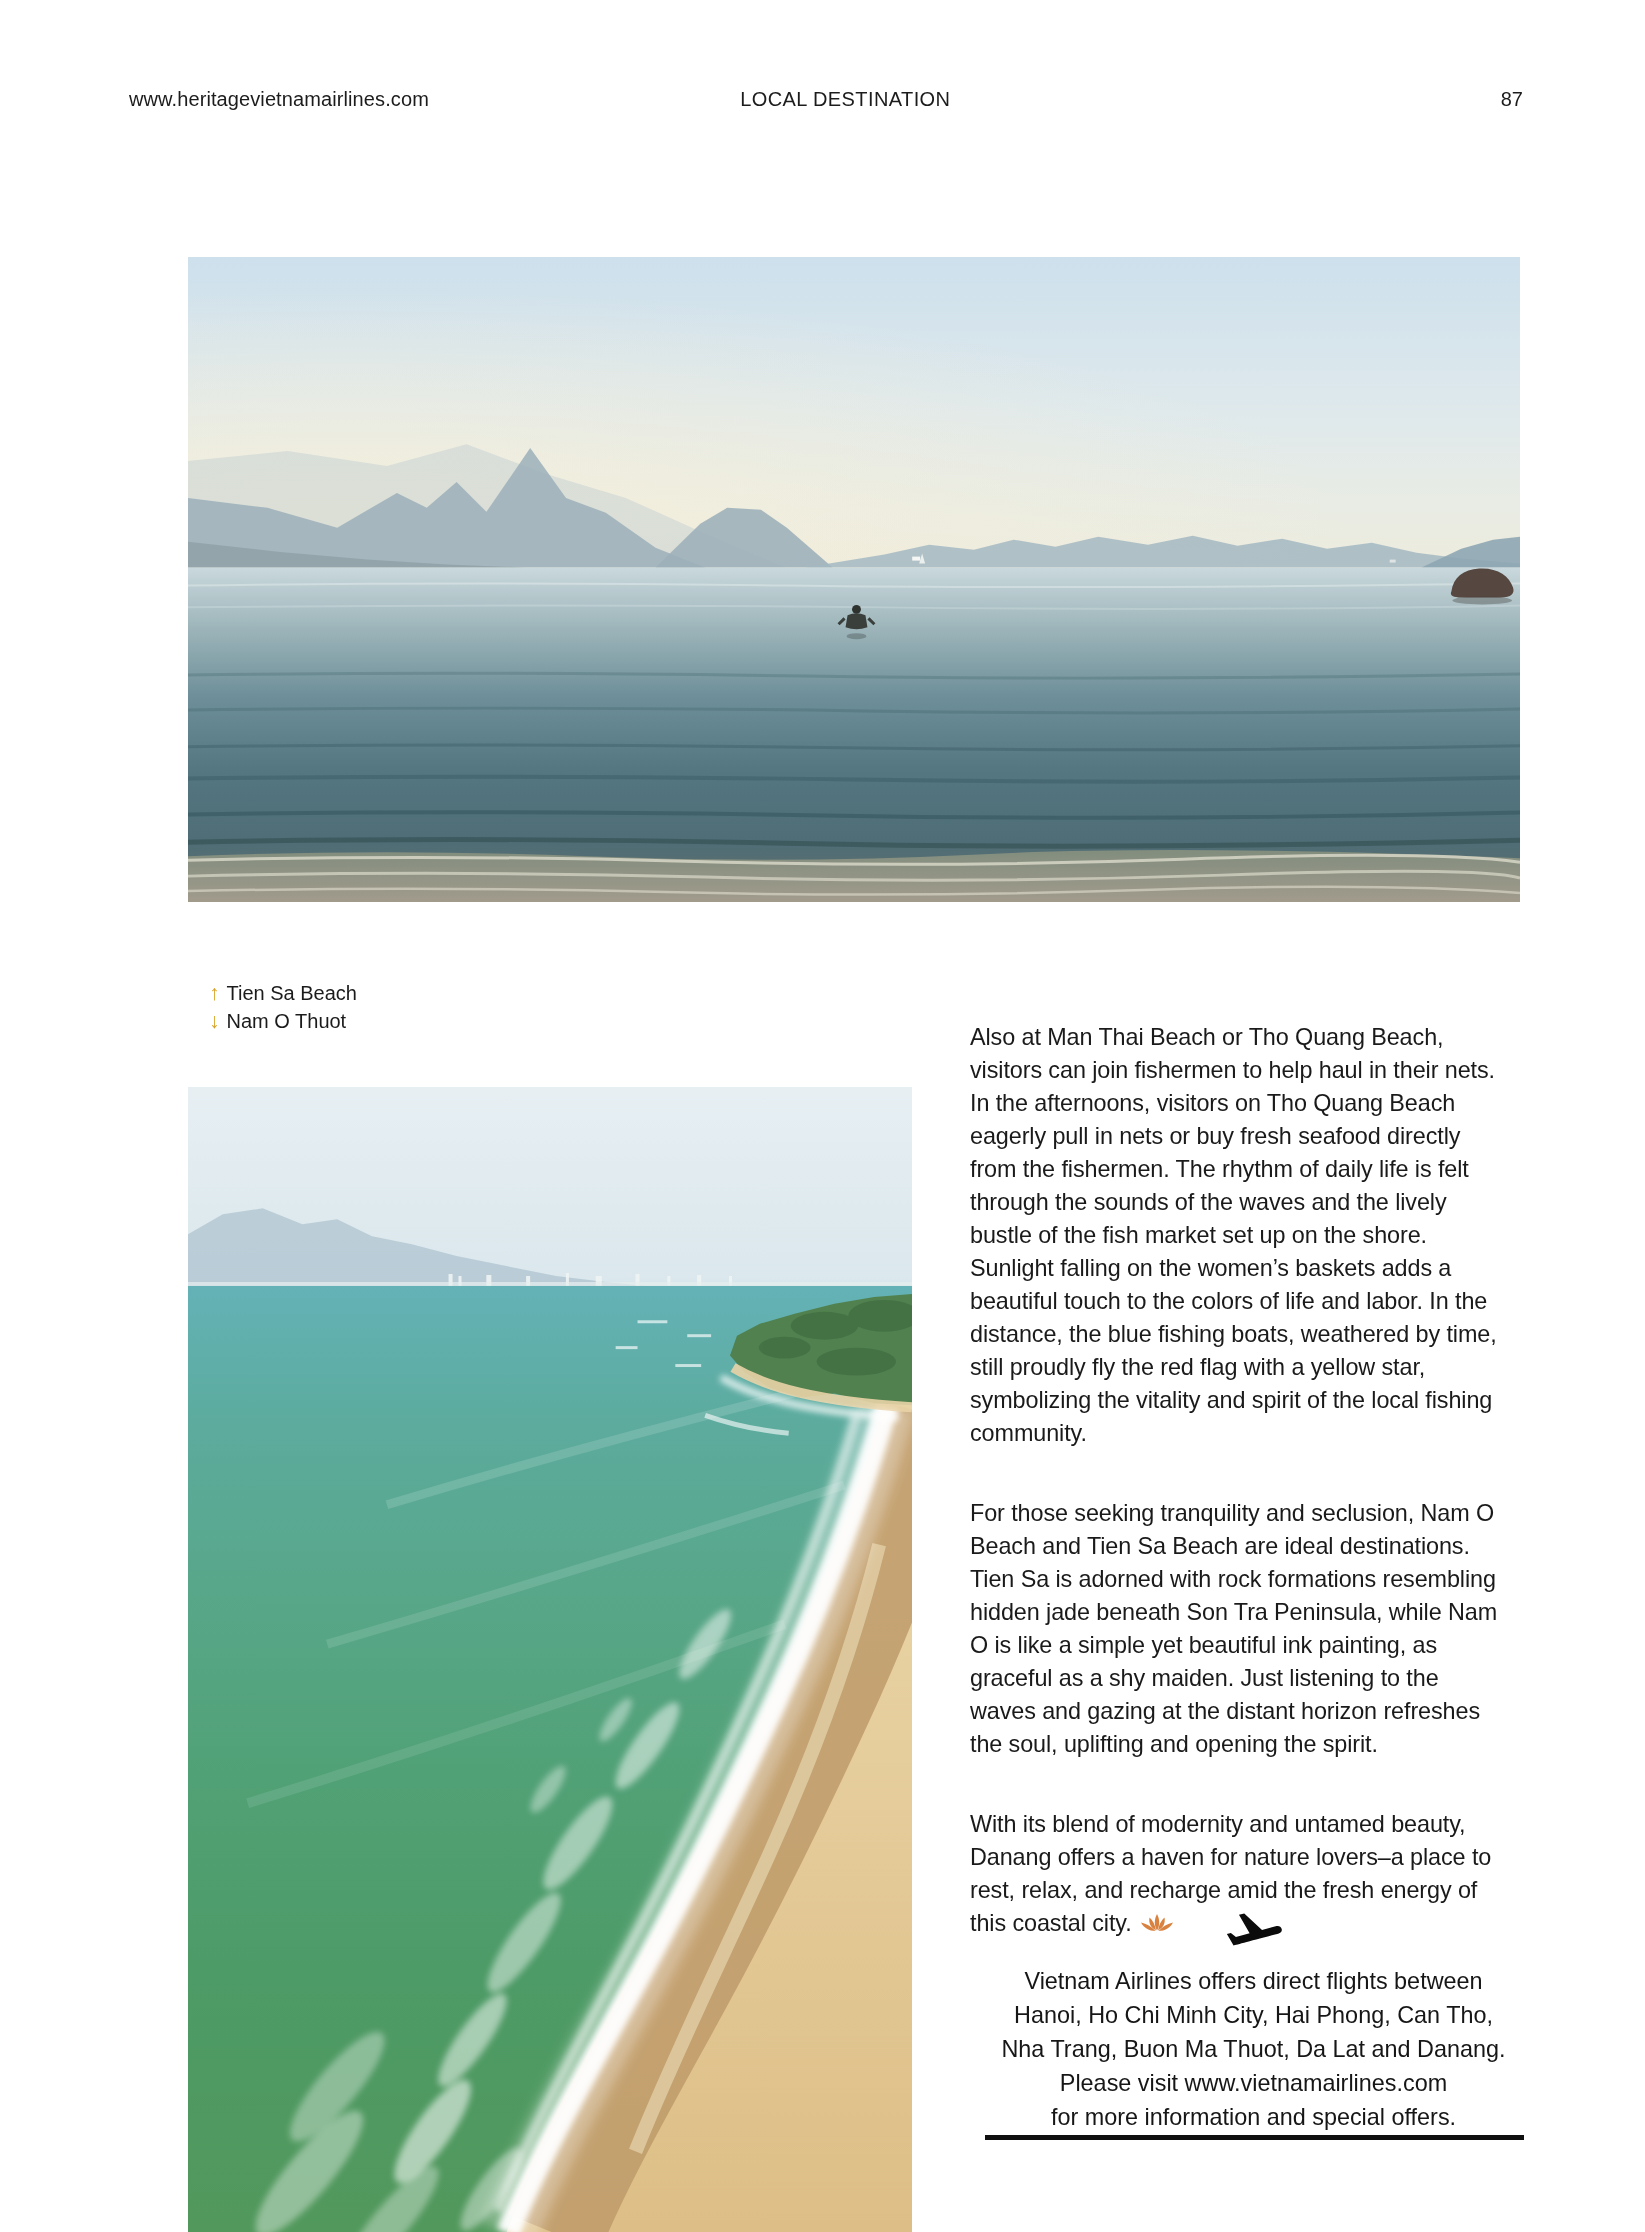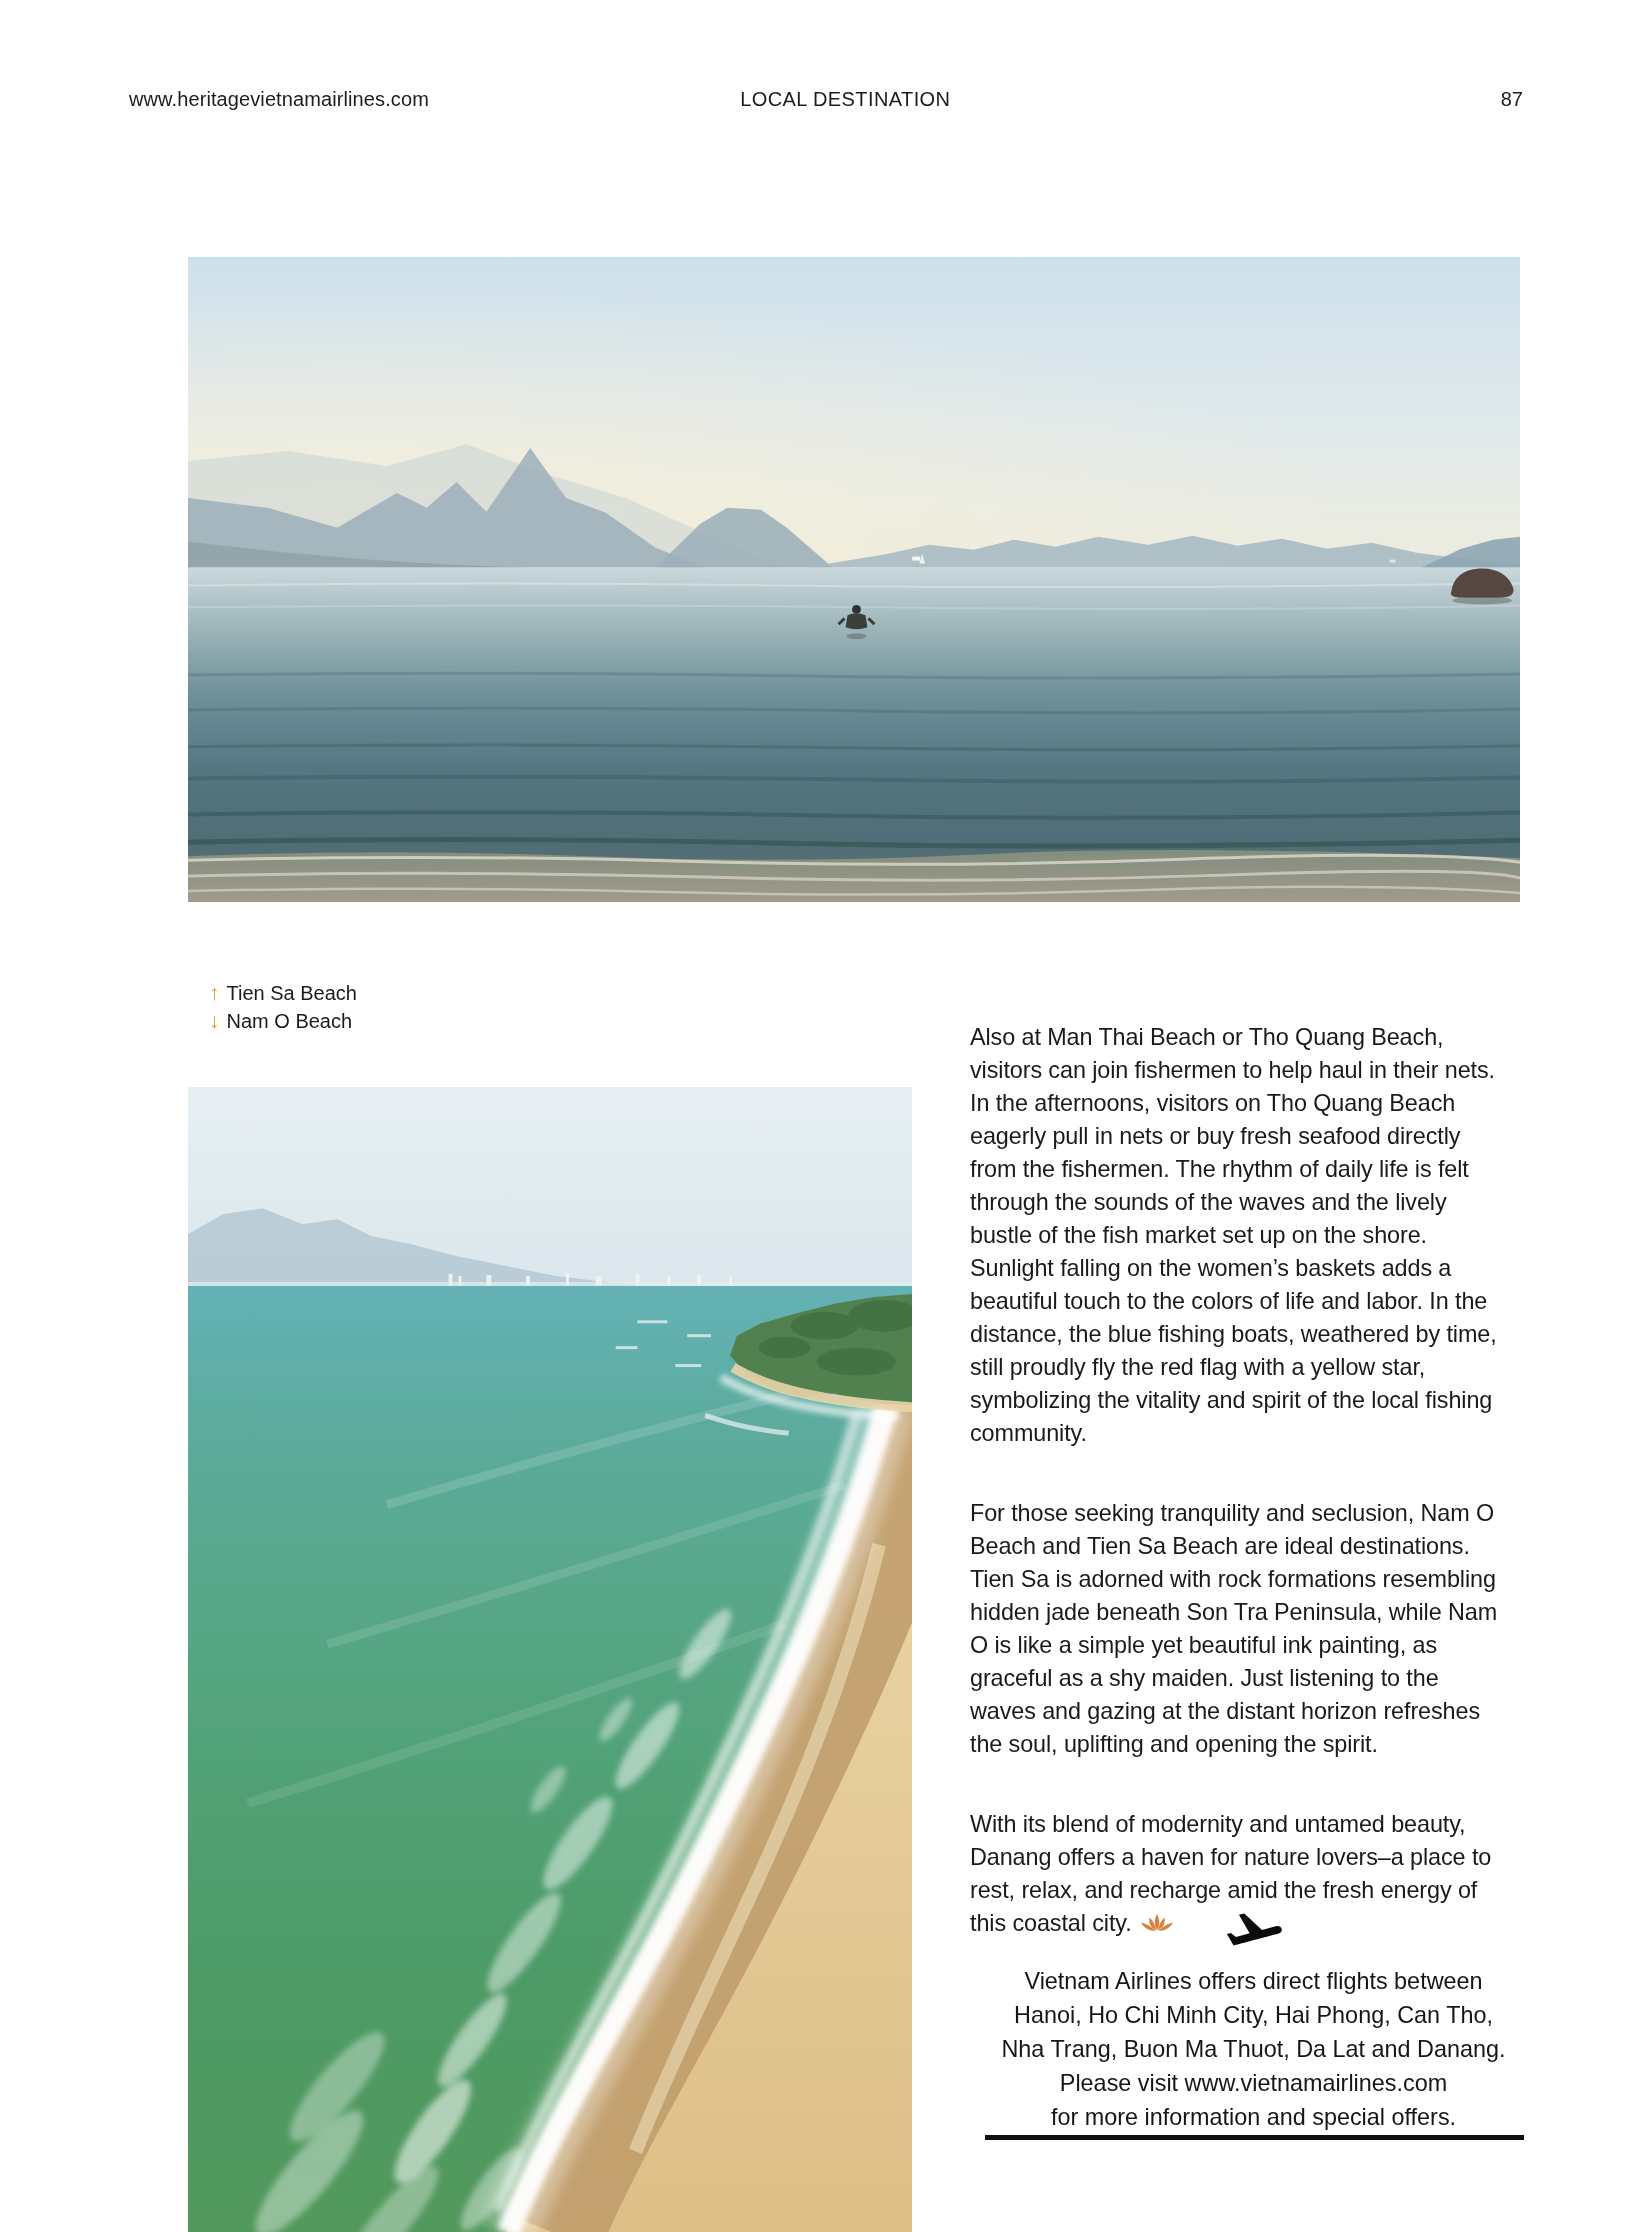"Nam O Beach" span { text: Beach -> Thuot }
